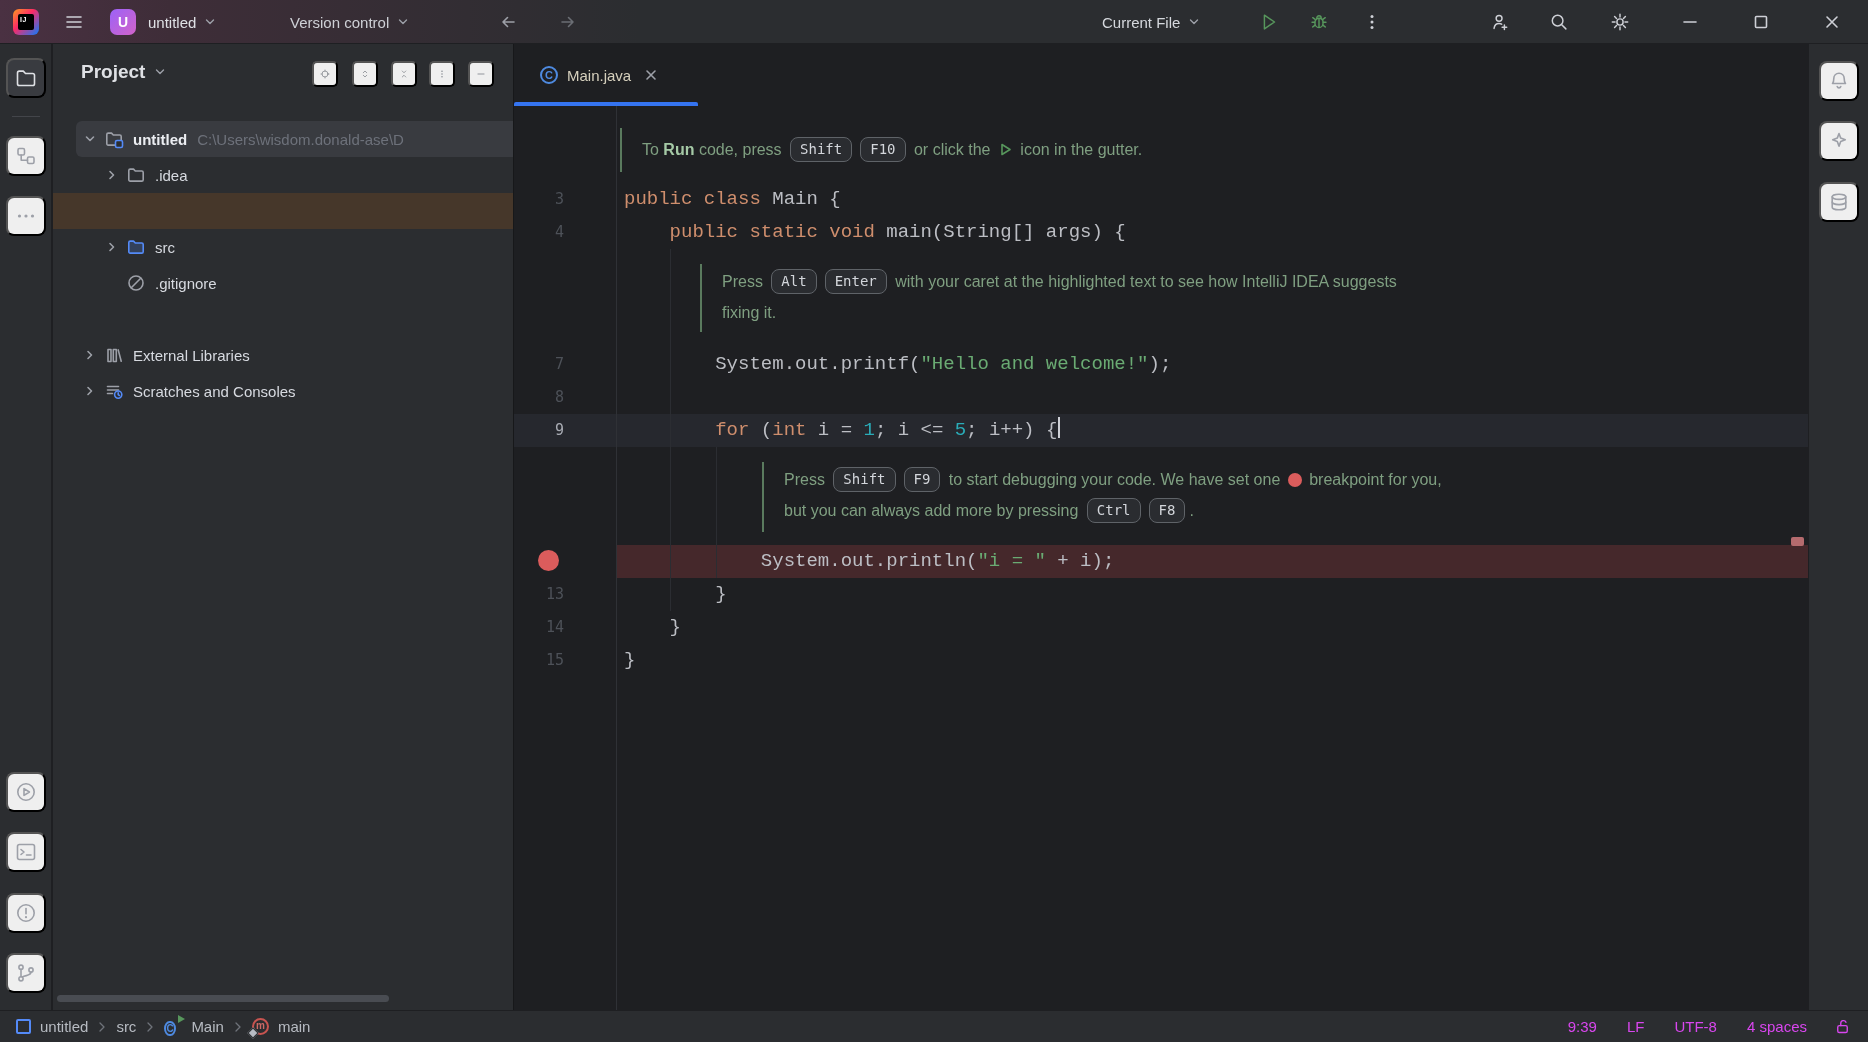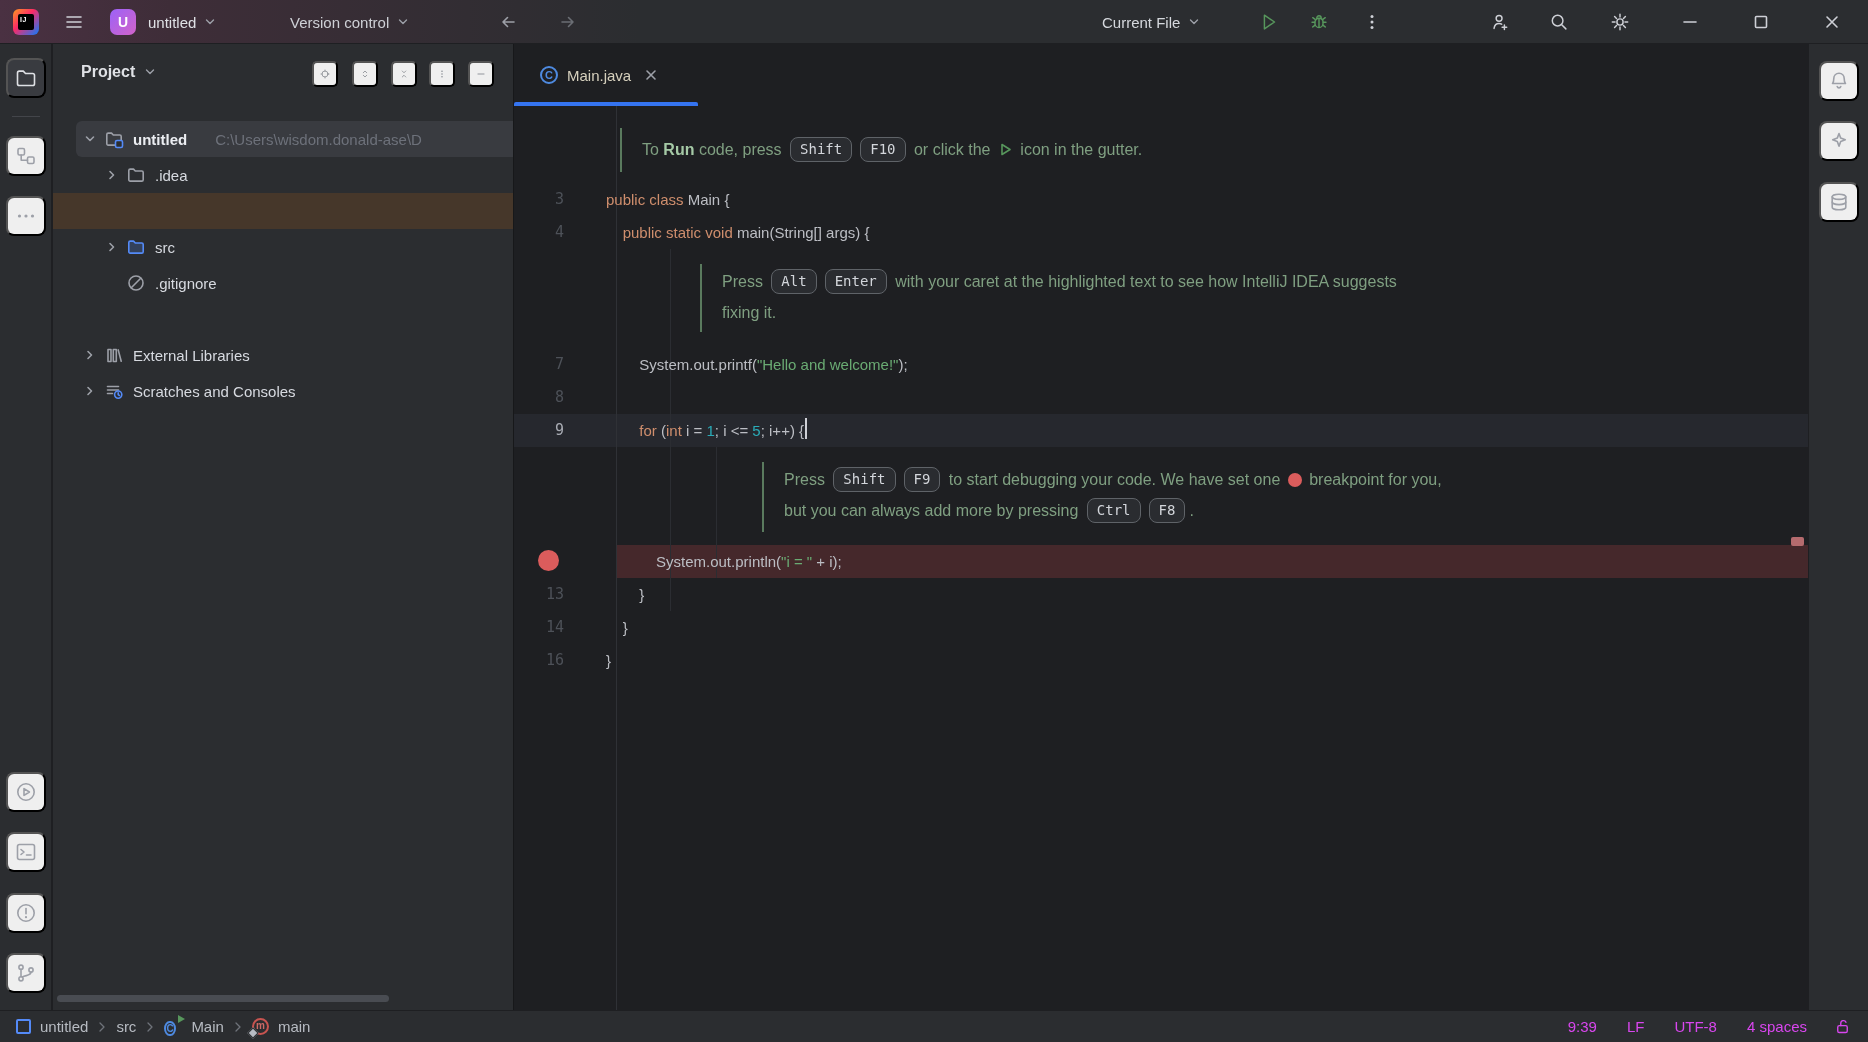"Project" .panel-title { font-size: 16px -> 19px }
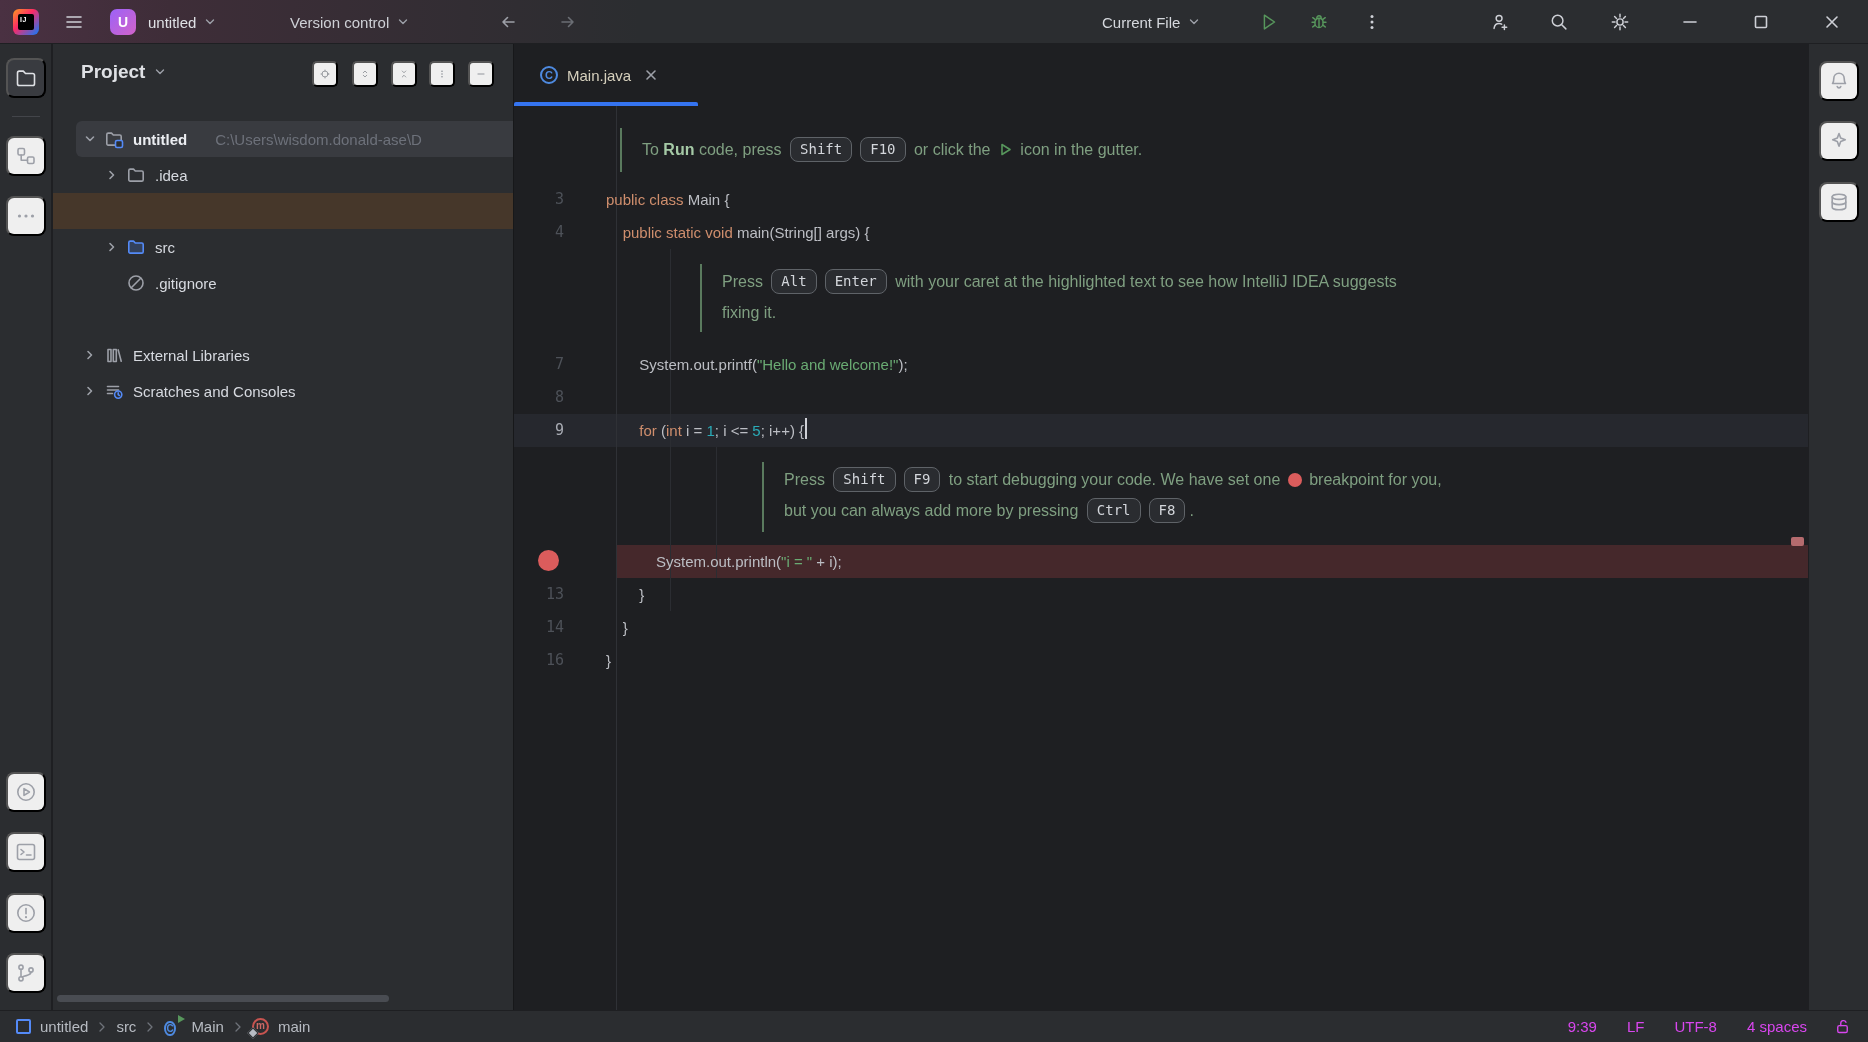"C:\Users\wisdom.donald-ase\D" .trow .tpath { margin-left: 28px -> 10px }
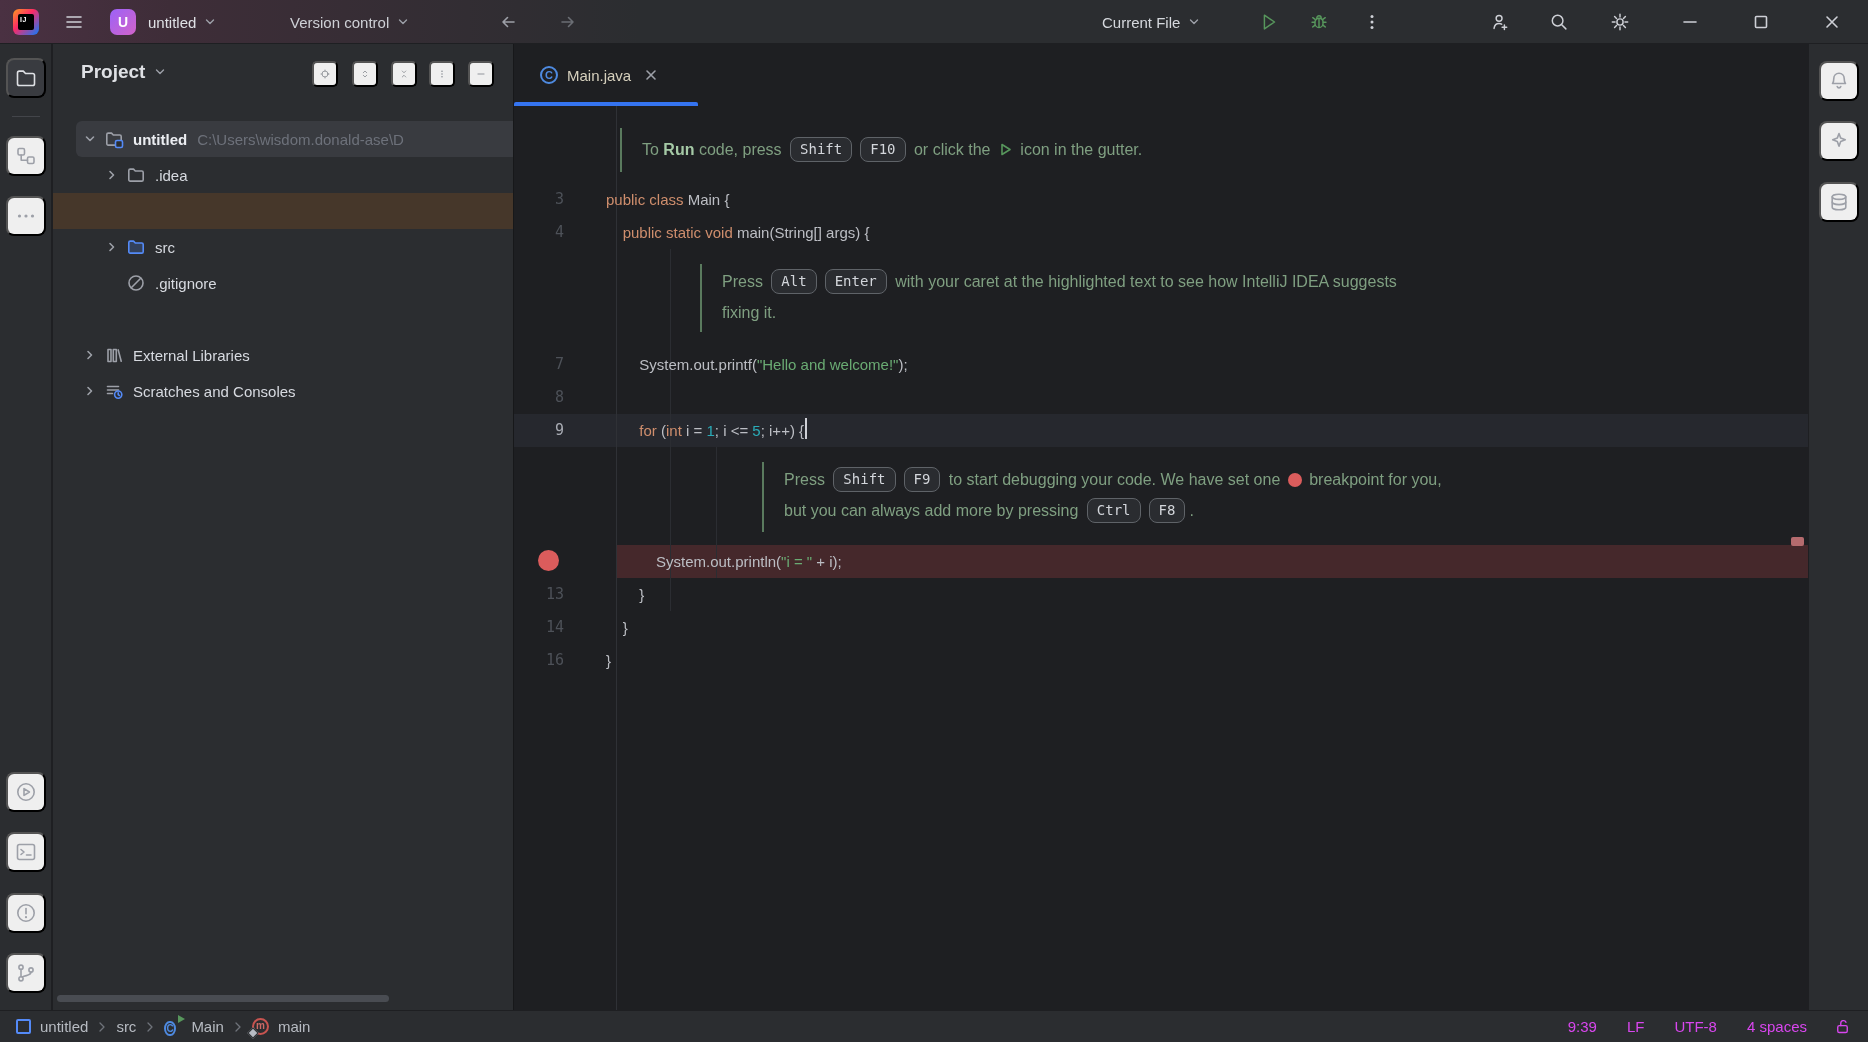"public class Main {" .cl { font-family: Liberation Sans, sans-serif -> Liberation Mono, monospace; font-size: 15px -> 19px; left: 92px -> 110px }
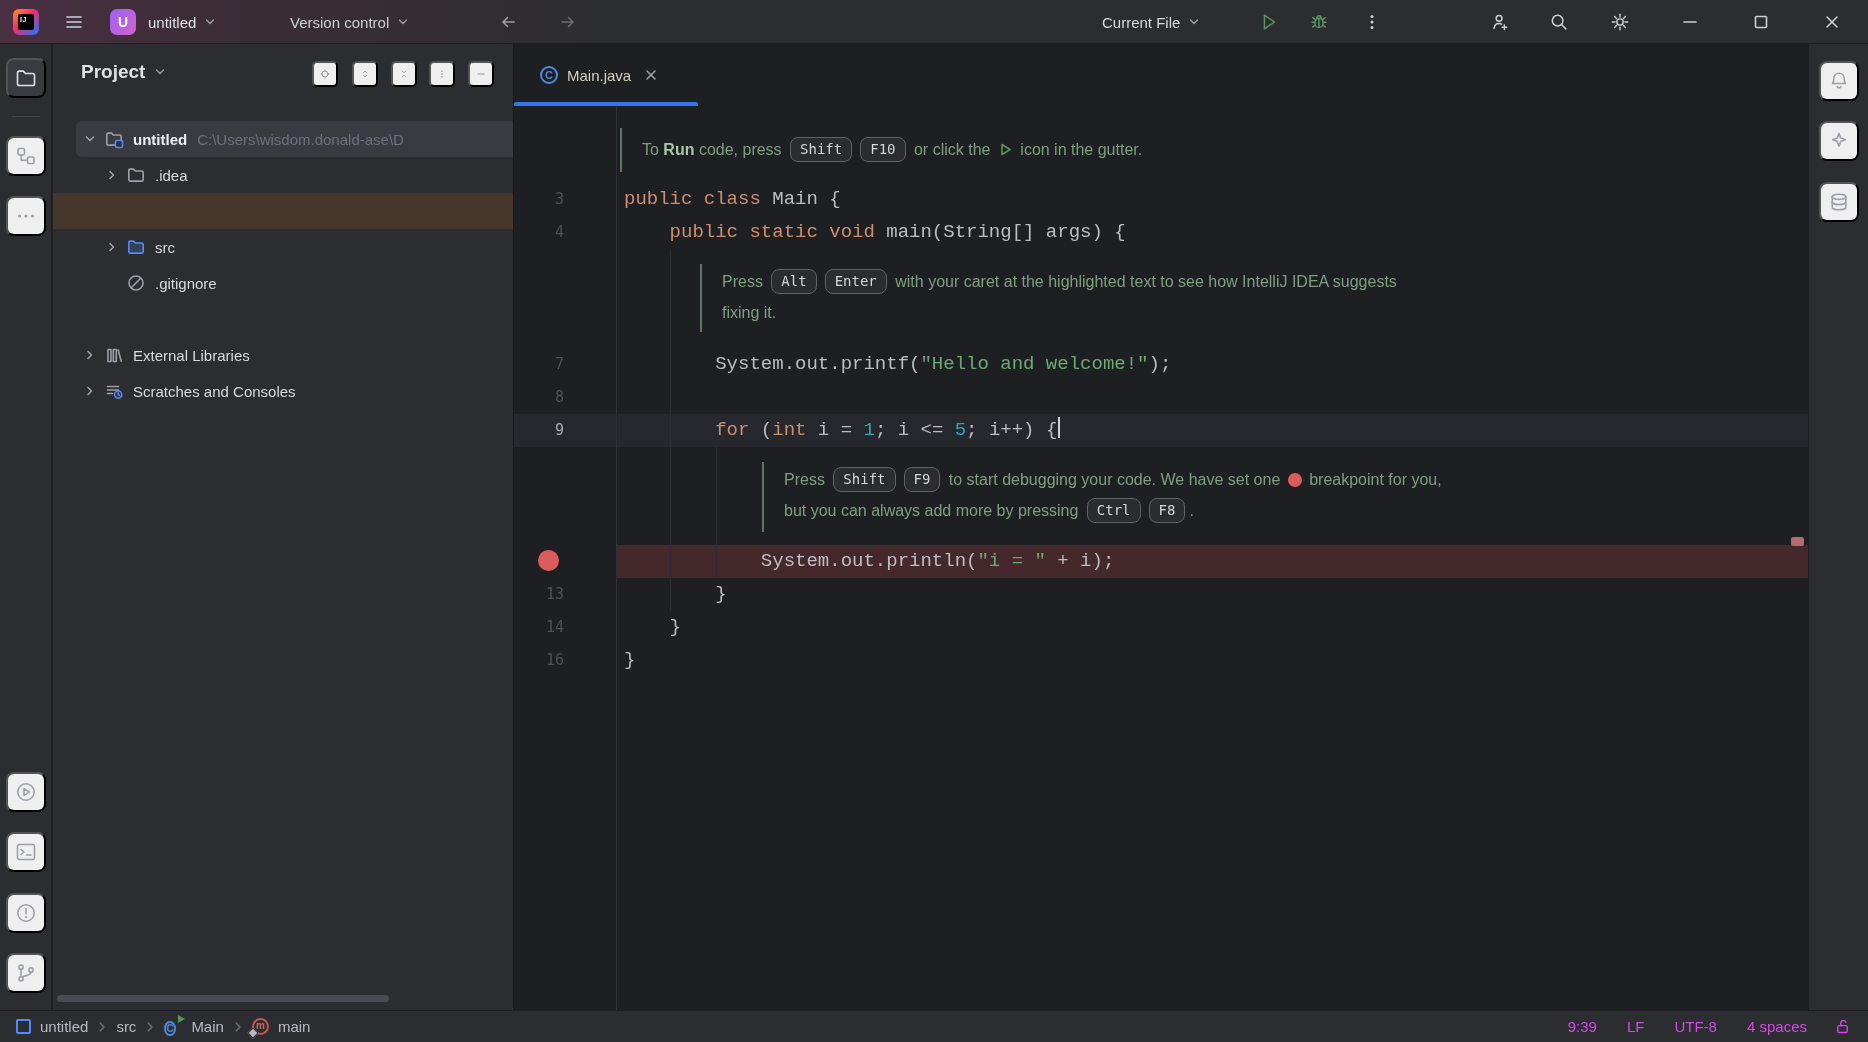"16" div.lnum { text: 16 -> 15 }
